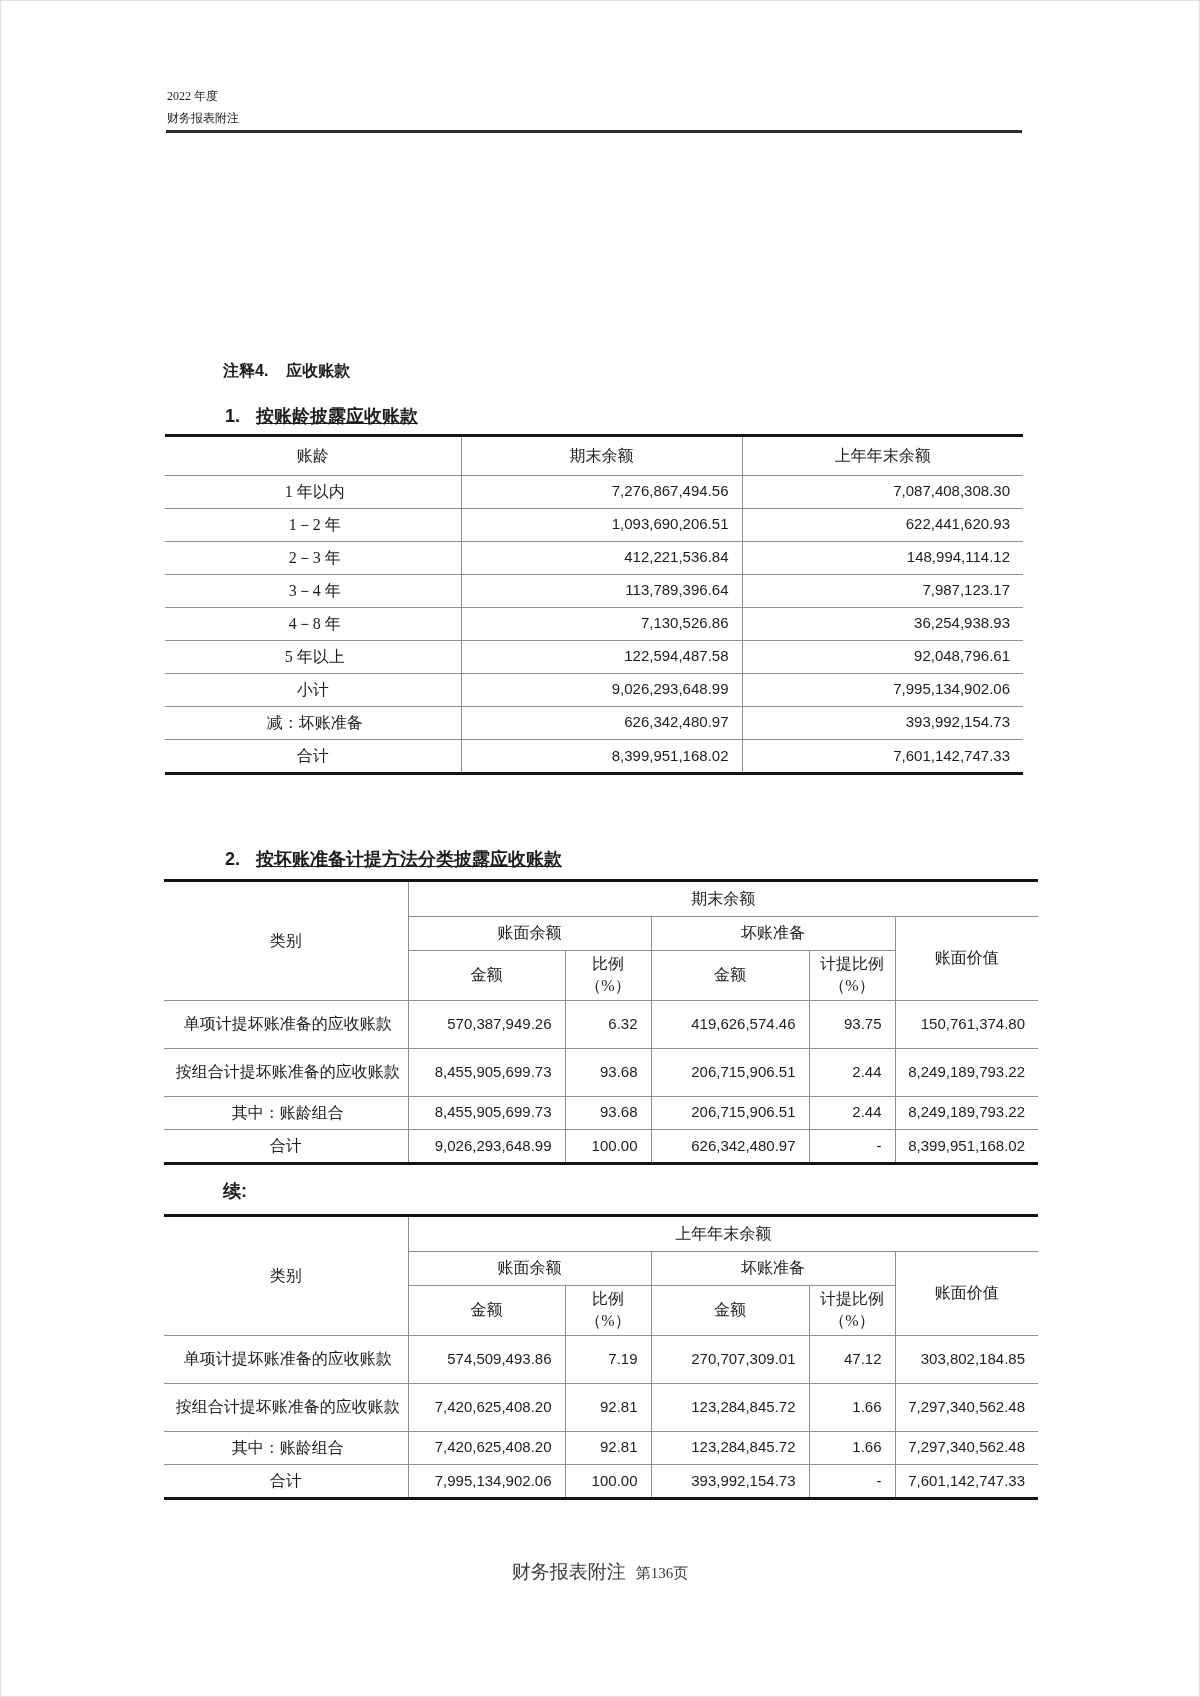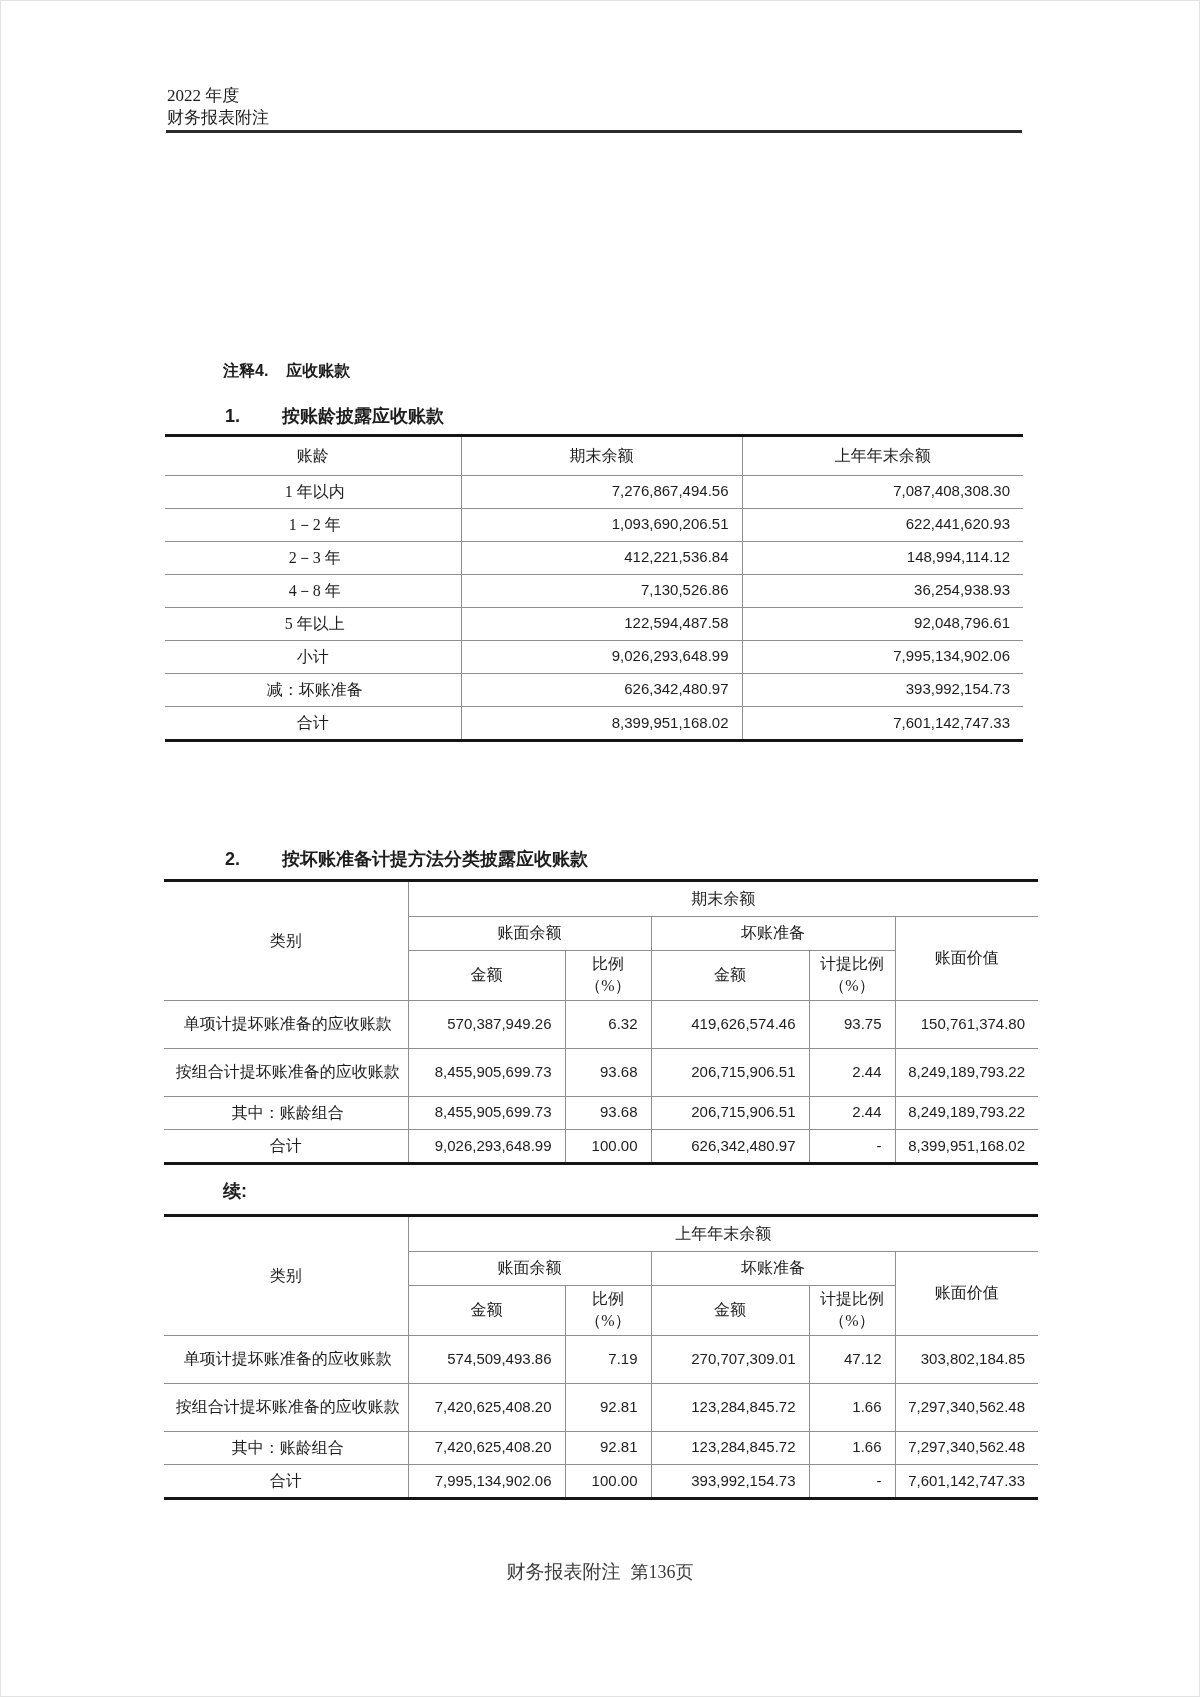"2022 年度" .doc-header { font-size: 17px -> 12px }
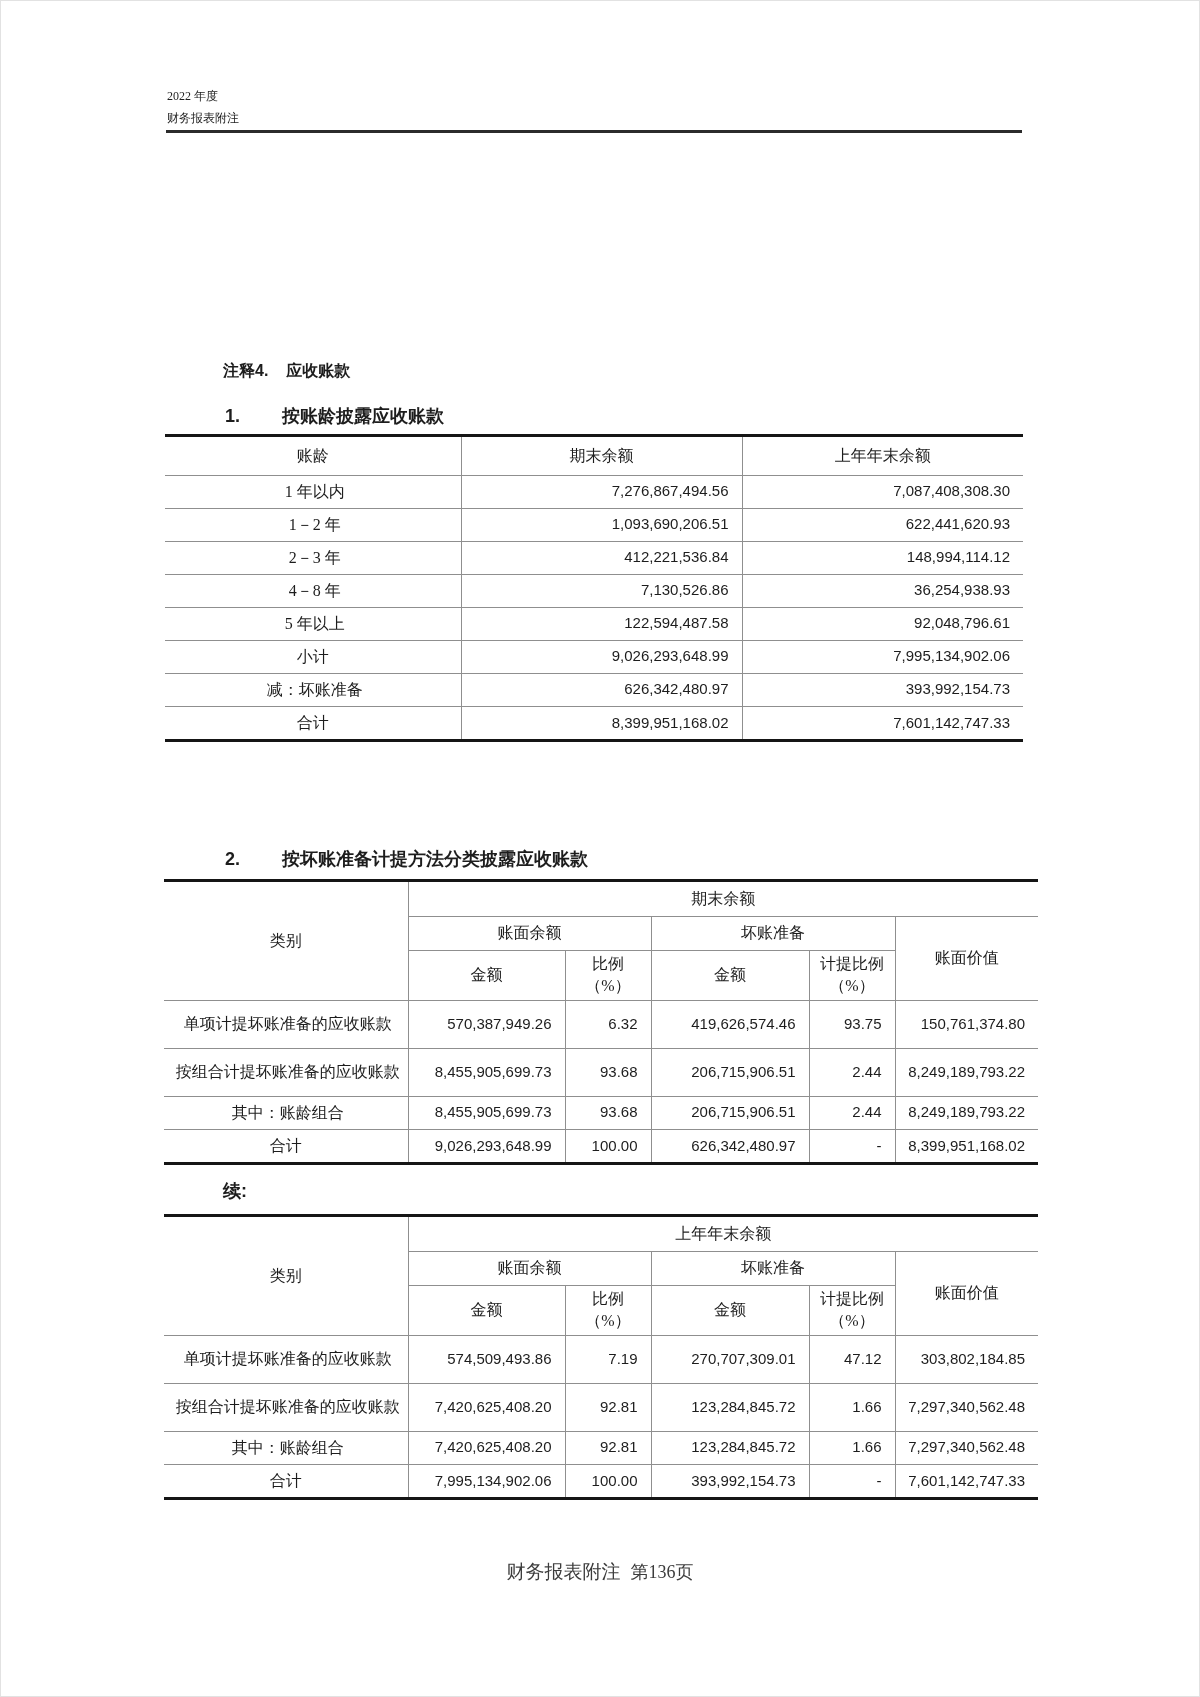"按账龄披露应收账款" .sec-title .ttl-text { margin-left: 42px -> 16px; text-decoration: none -> underline }
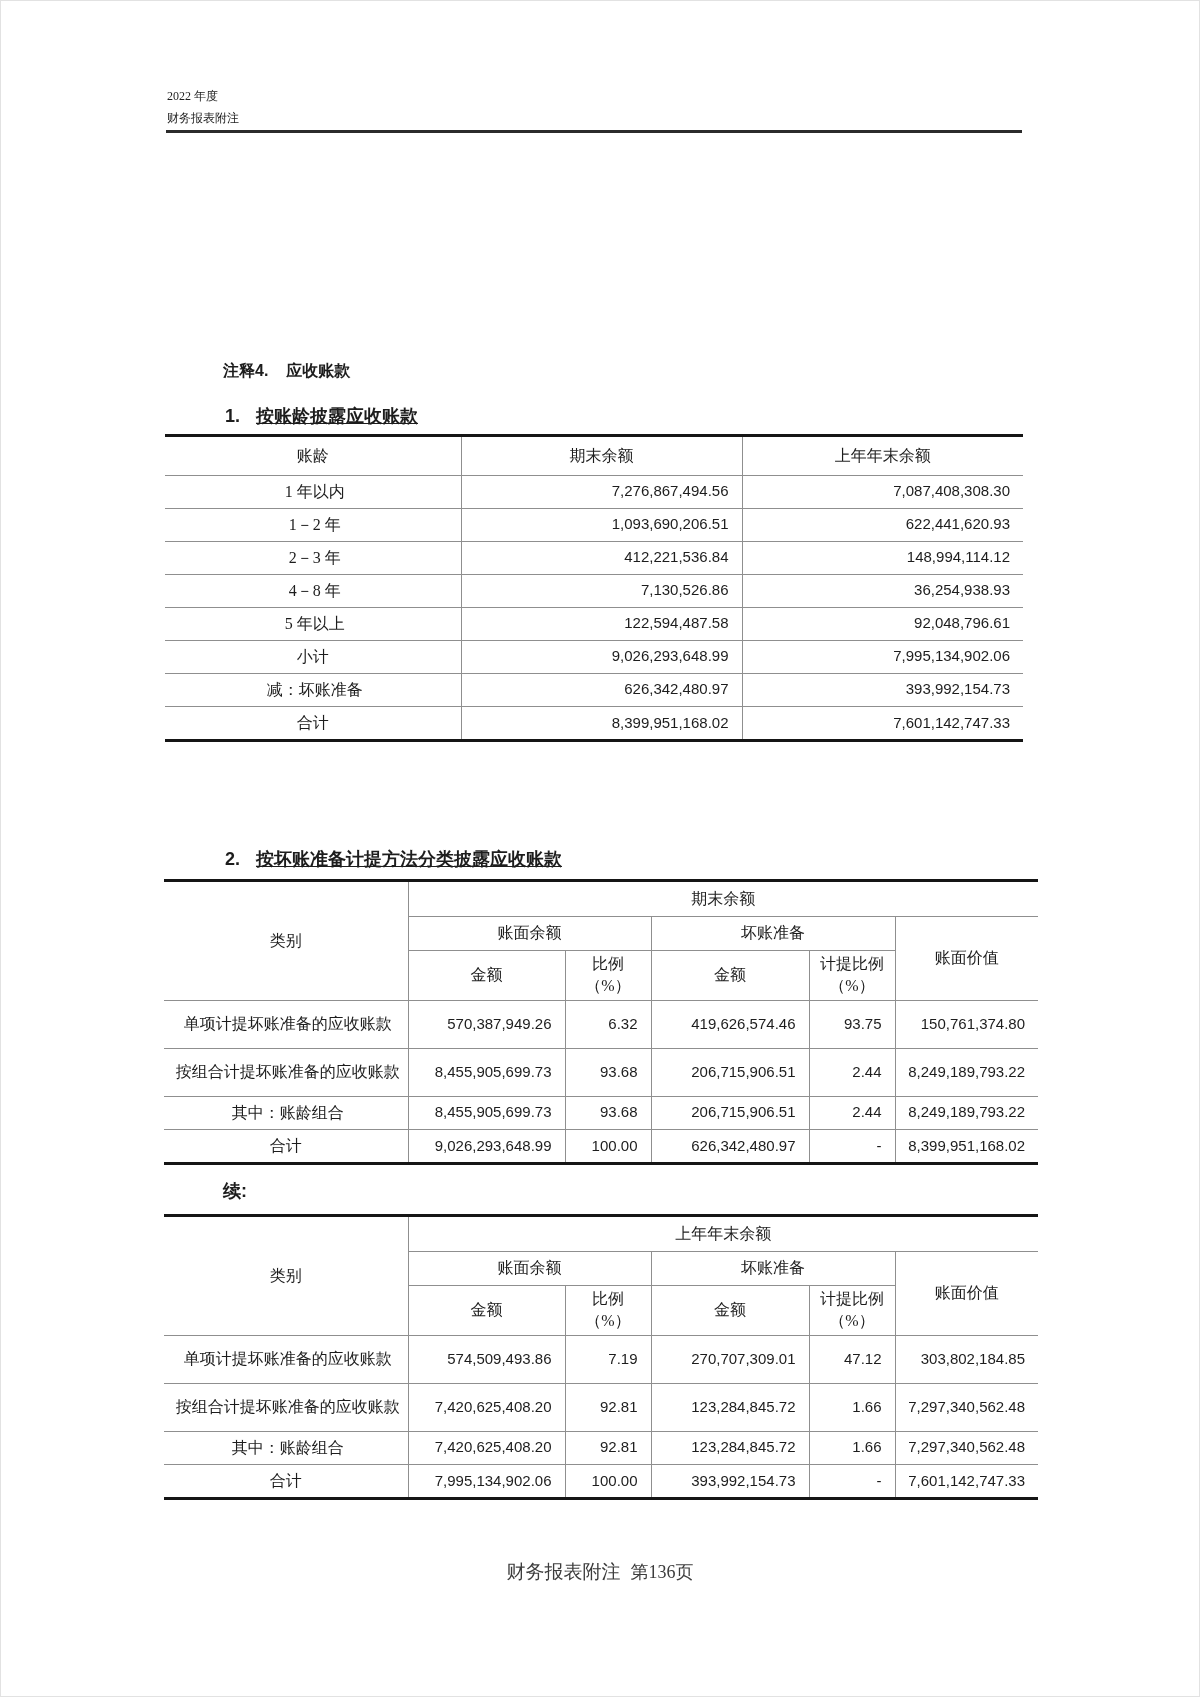"3－4 年" tr.h33 { html: none -> <tr> <td>3－4 年</td> <td>113,789,396.64</td> <td>7,987,123.17</td> </tr> }
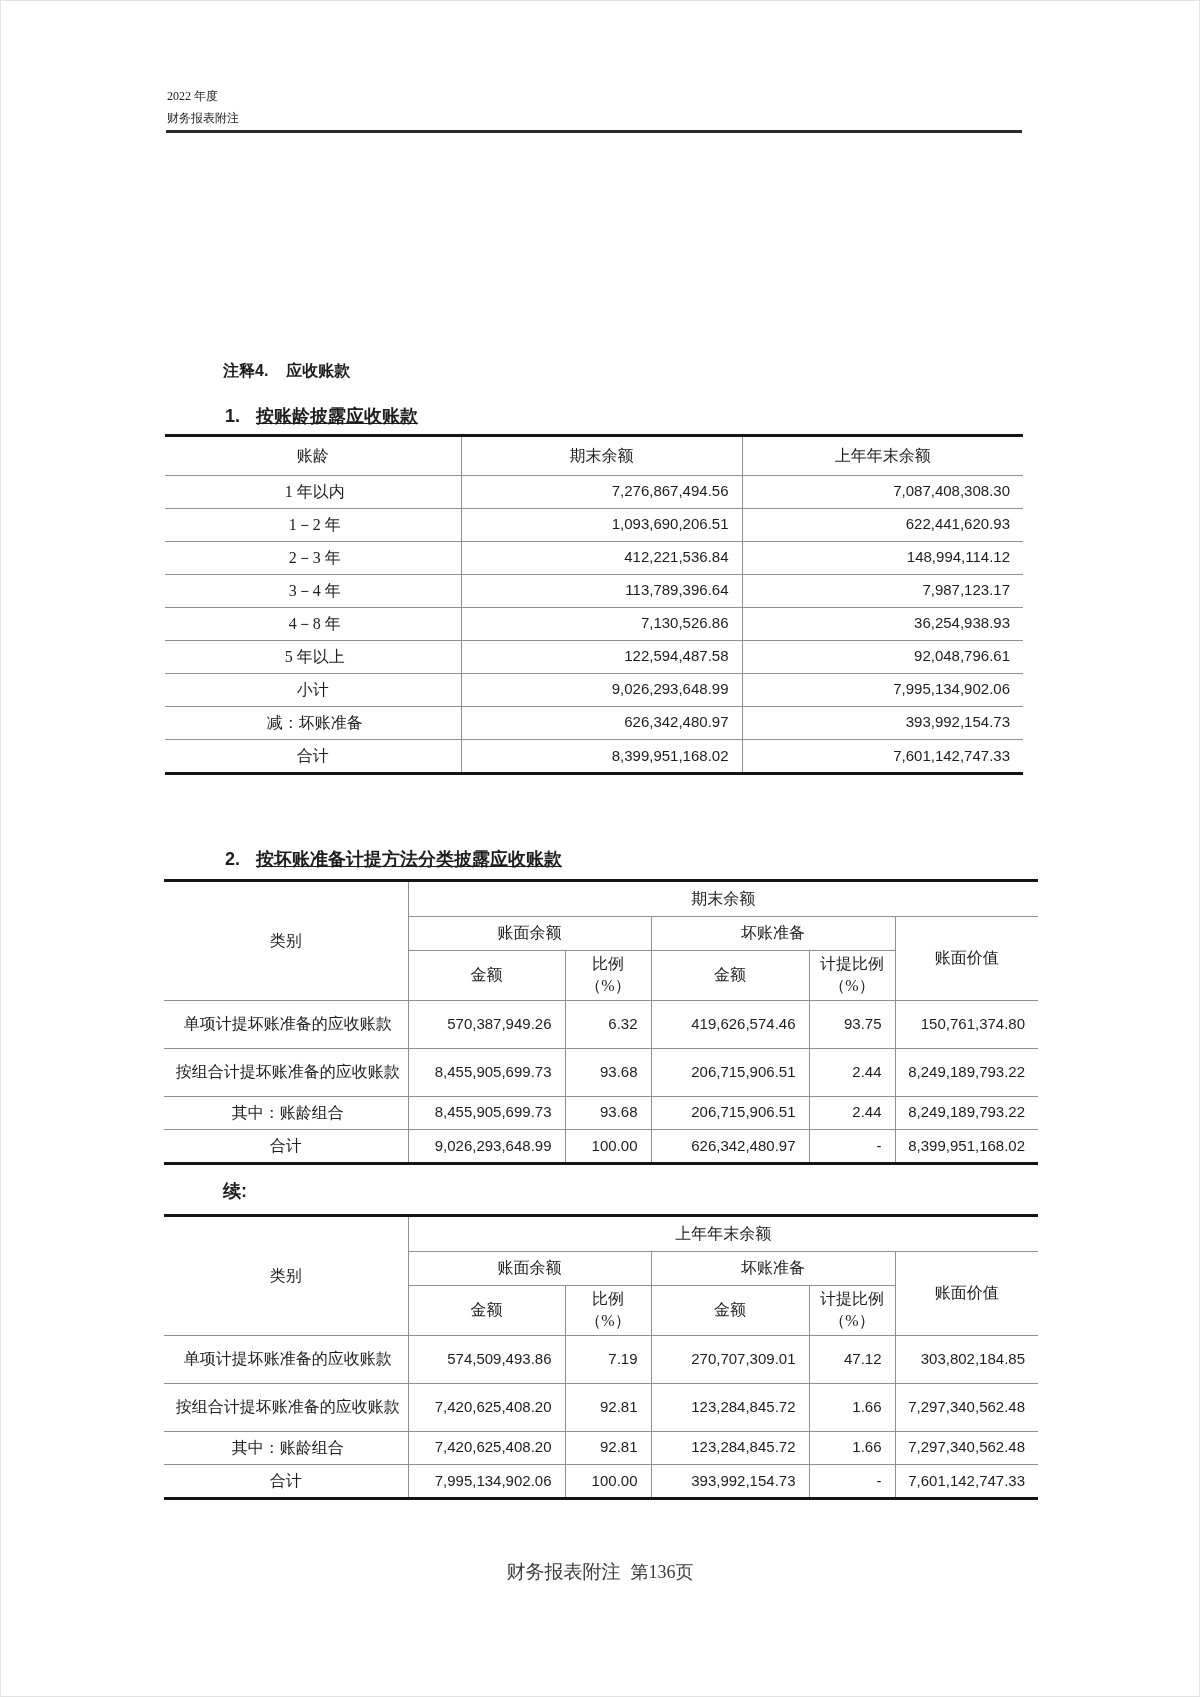"第136页" .doc-footer .f-page { font-size: 18px -> 15px }
